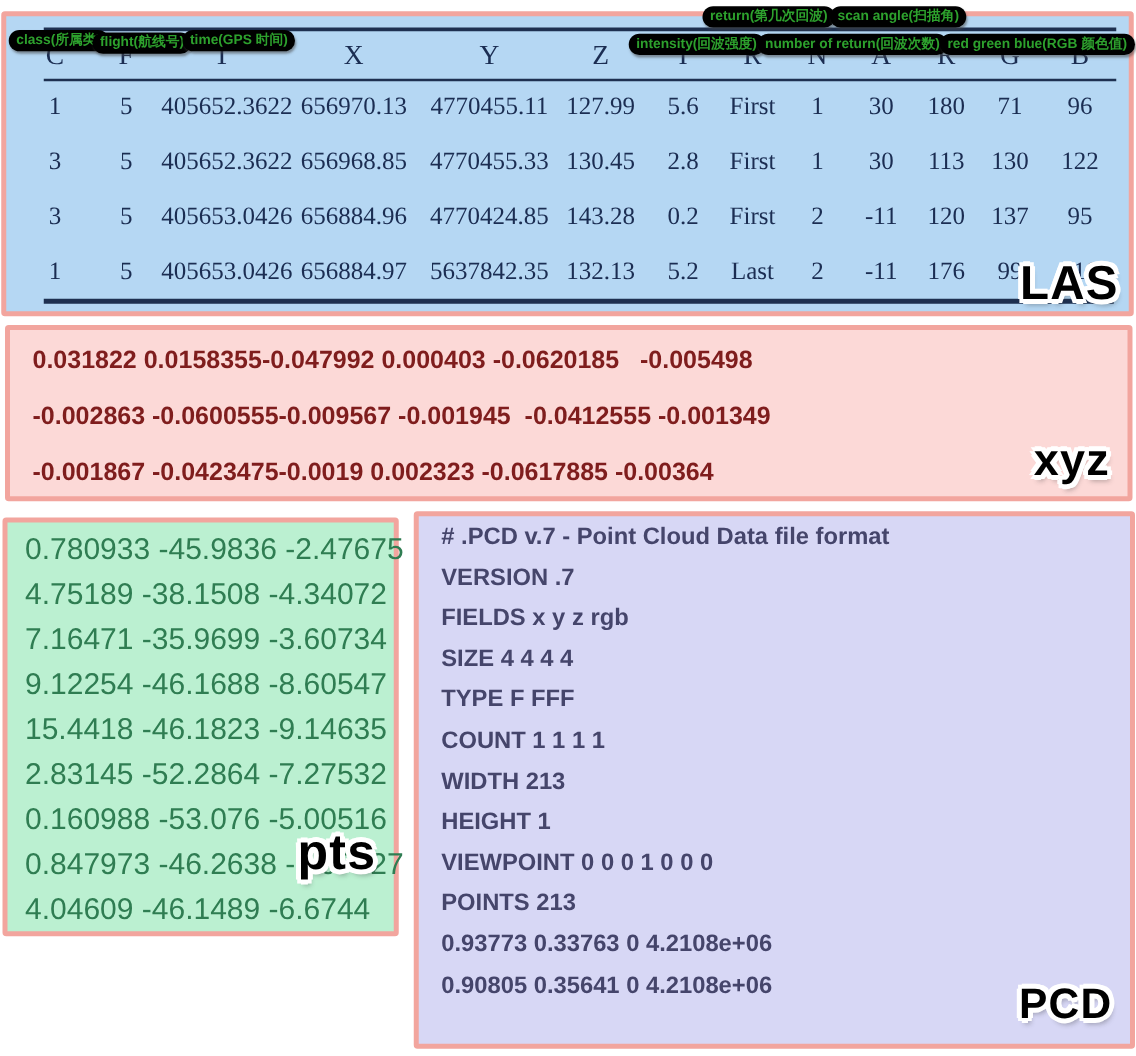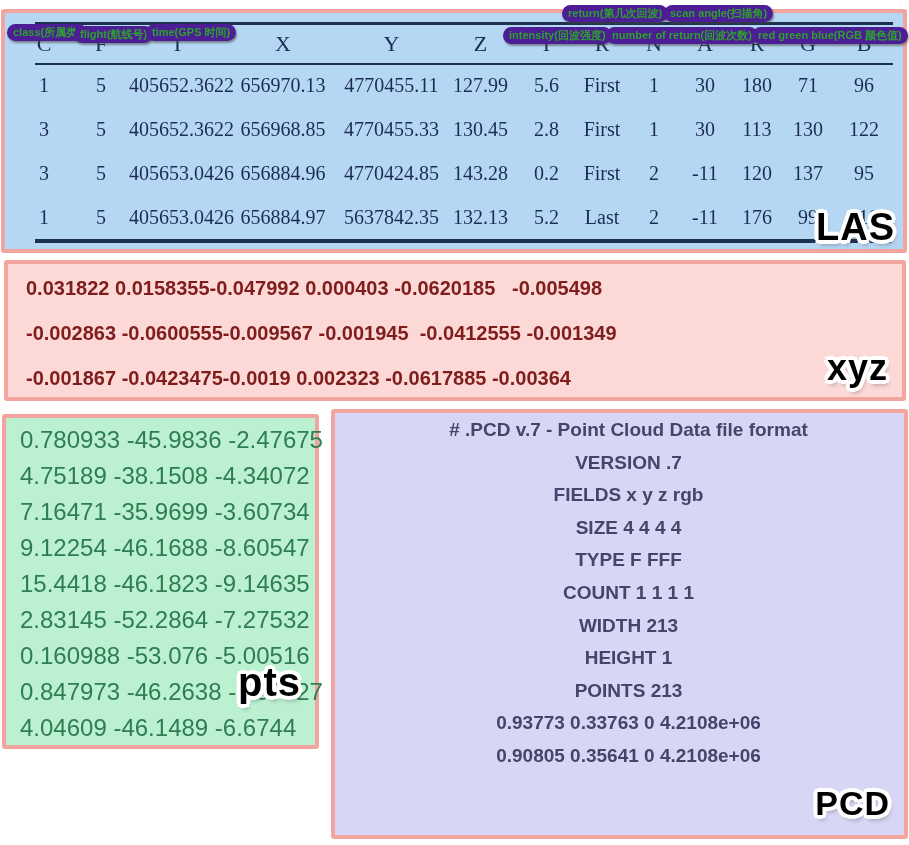"return(第几次回波)" .bubble { background: #4c1d95 -> #000000 }
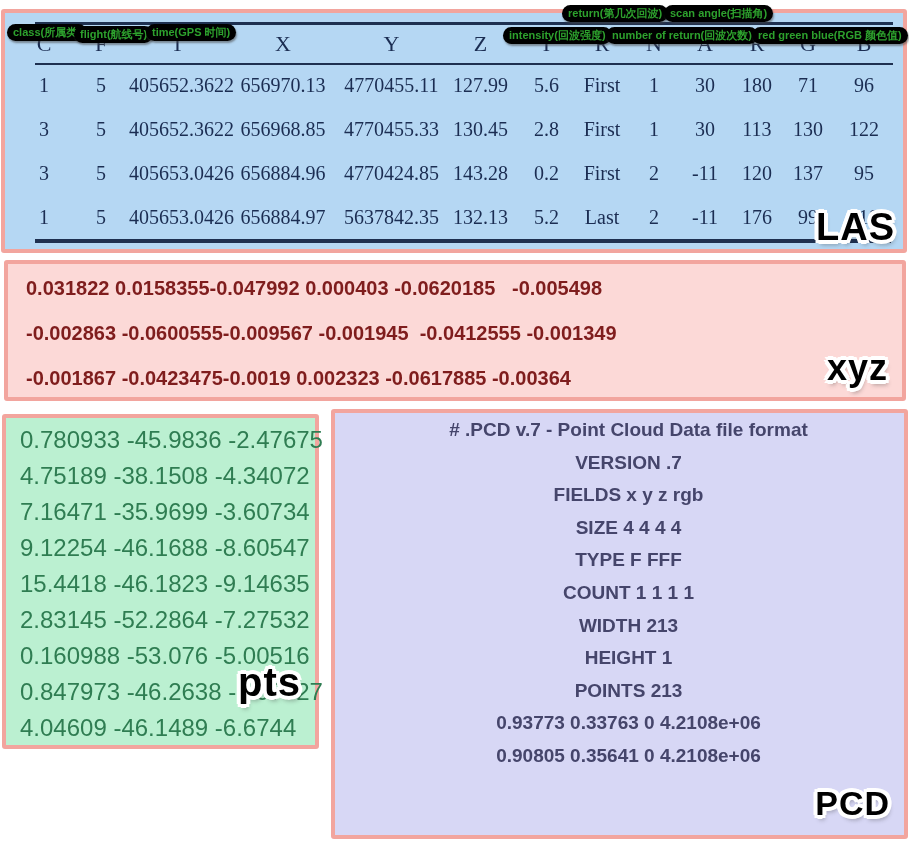"# .PCD v.7 - Point" #pcd-lines { text-align: center -> none }
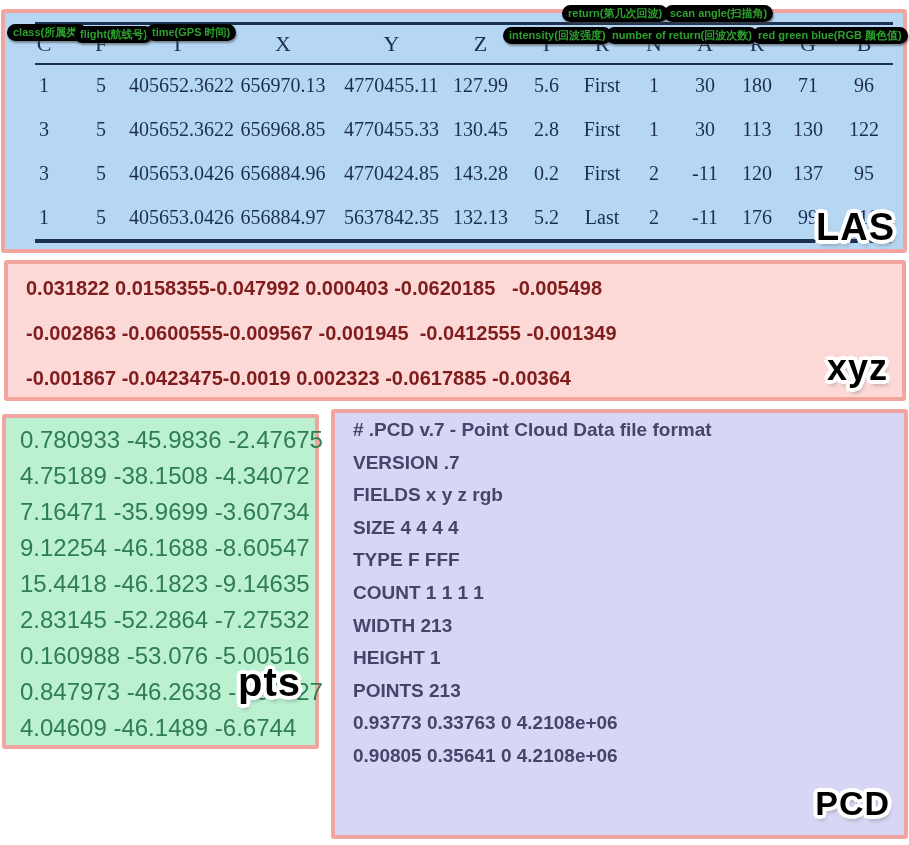"VIEWPOINT 0 0 0 1" div.code-line { html: none -> <div>VIEWPOINT 0 0 0 1 0 0 0</div> }
